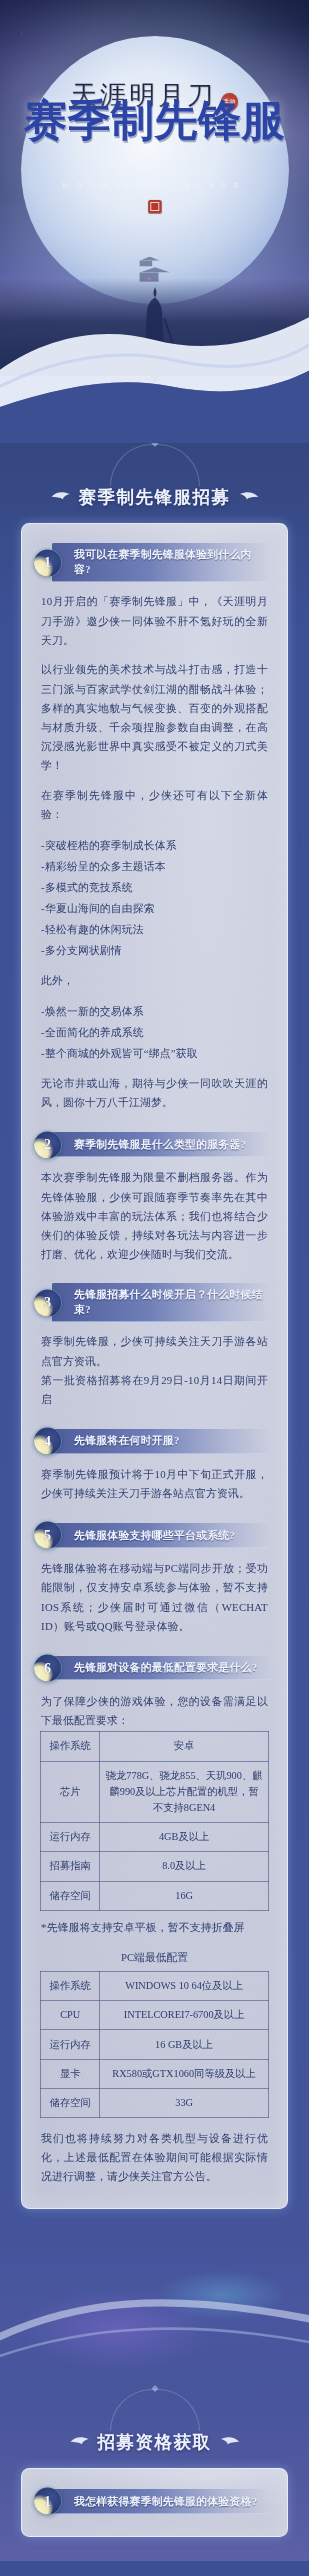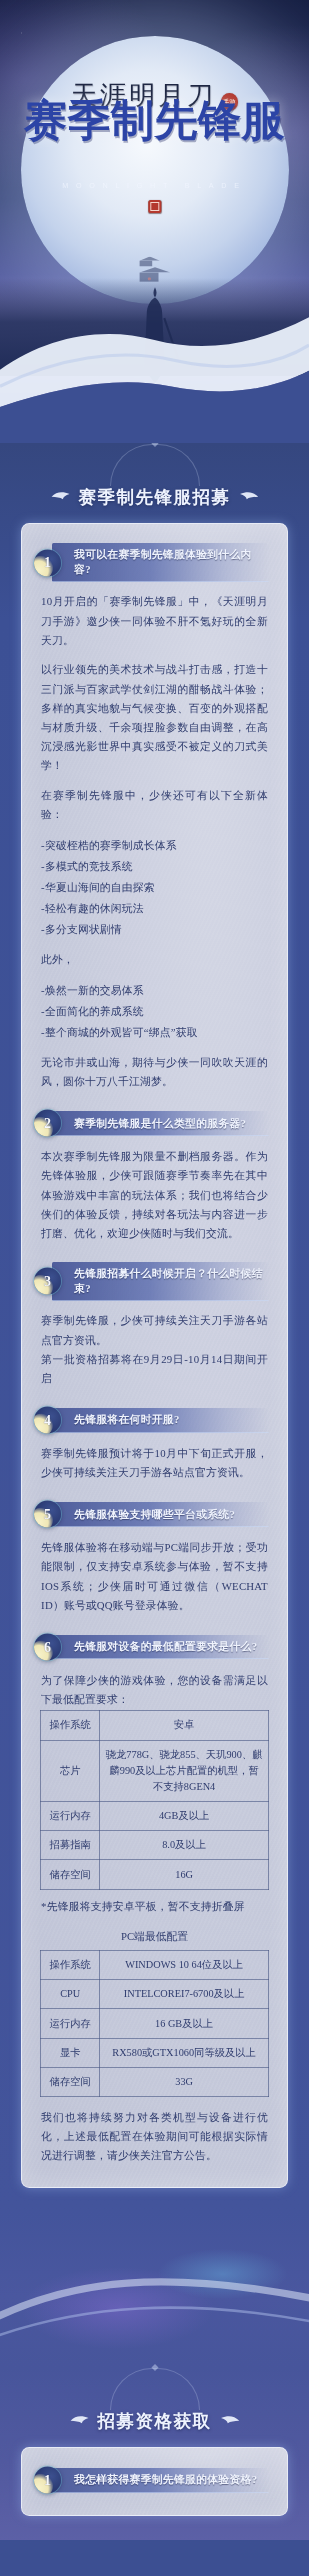"-精彩纷呈的众多主题话本" div.line { html: none -> <div>-精彩纷呈的众多主题话本</div> }
